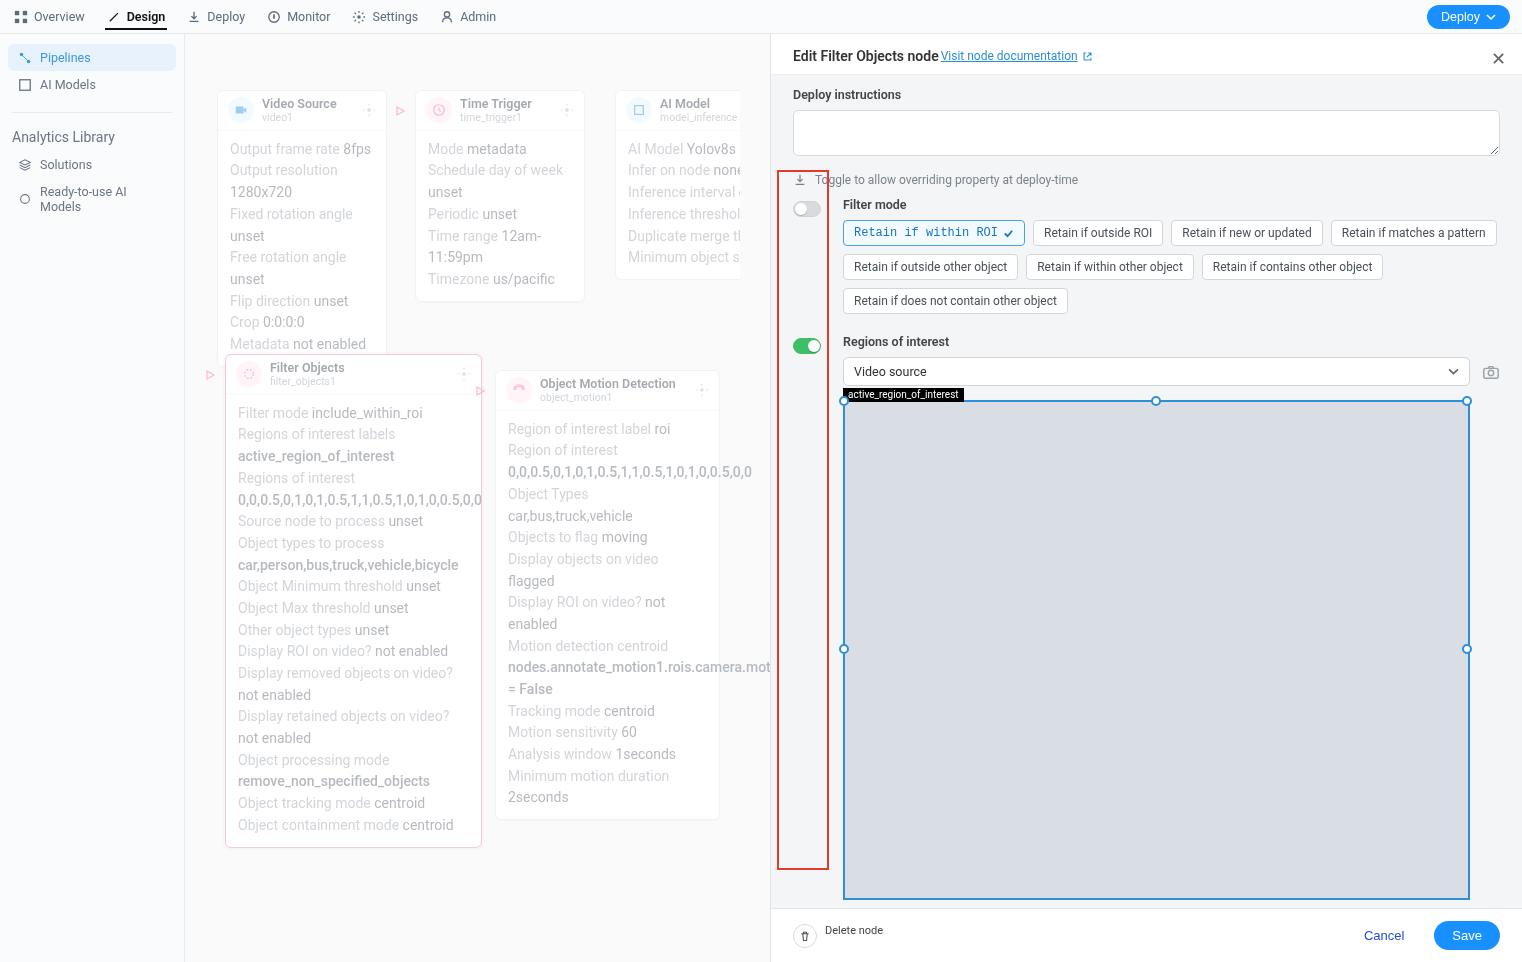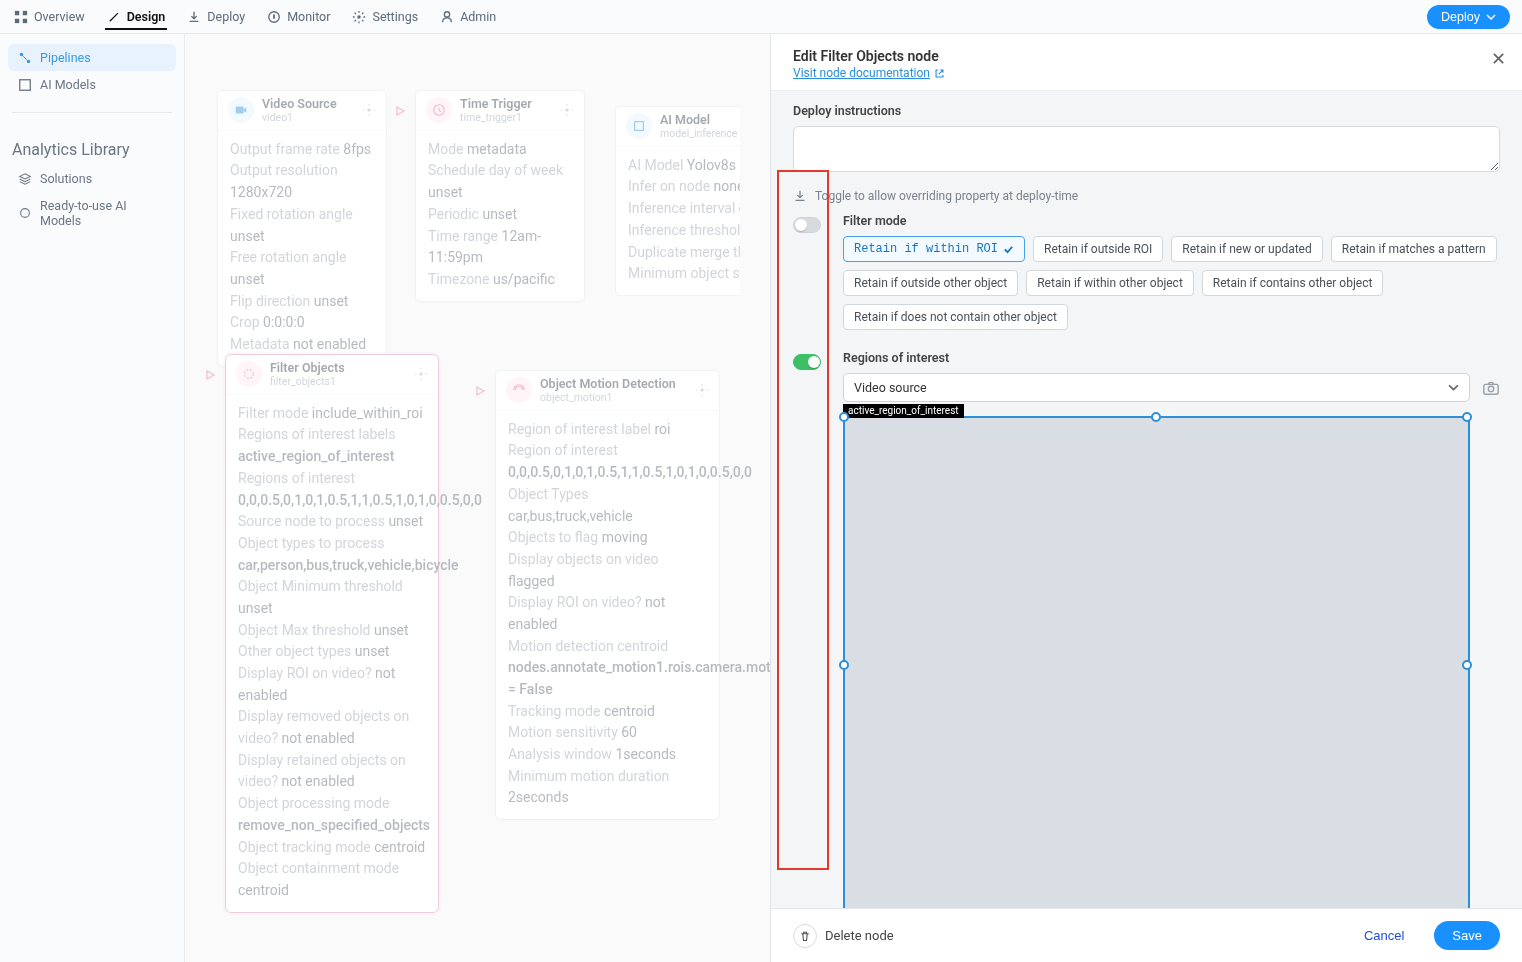"Edit Filter Objects node" .phead { flex-direction: column -> row }
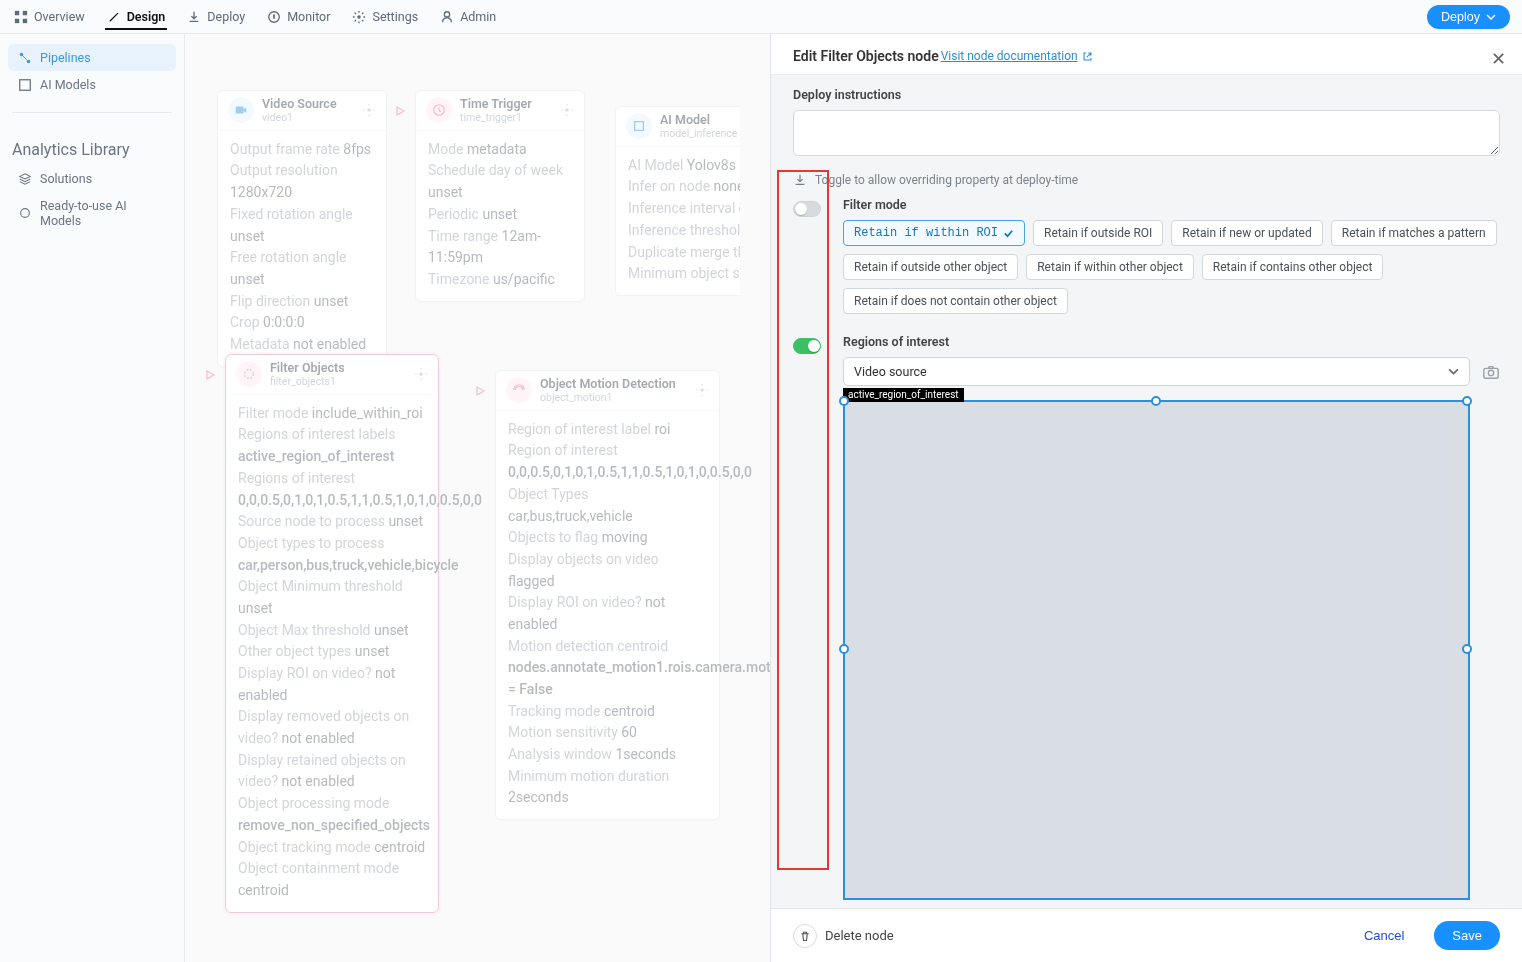"AI Model" div.cardlet { margin-top: 16px -> none }
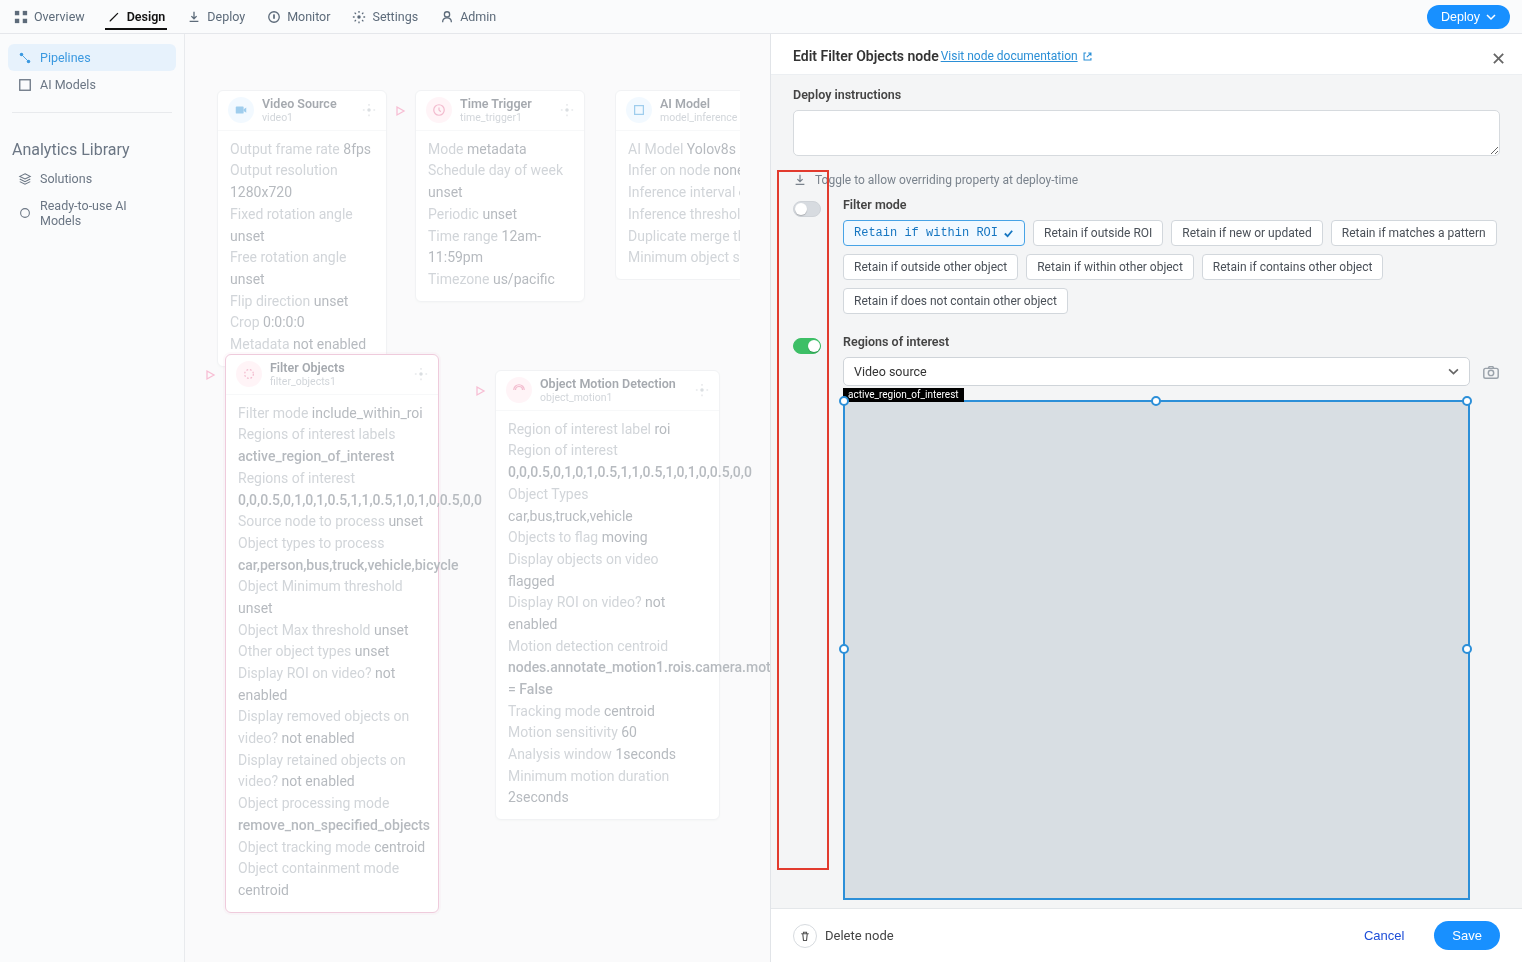"Analytics Library" .sidebar .sec-head { font-size: 16px -> 14px; padding-top: 27px -> 16px }
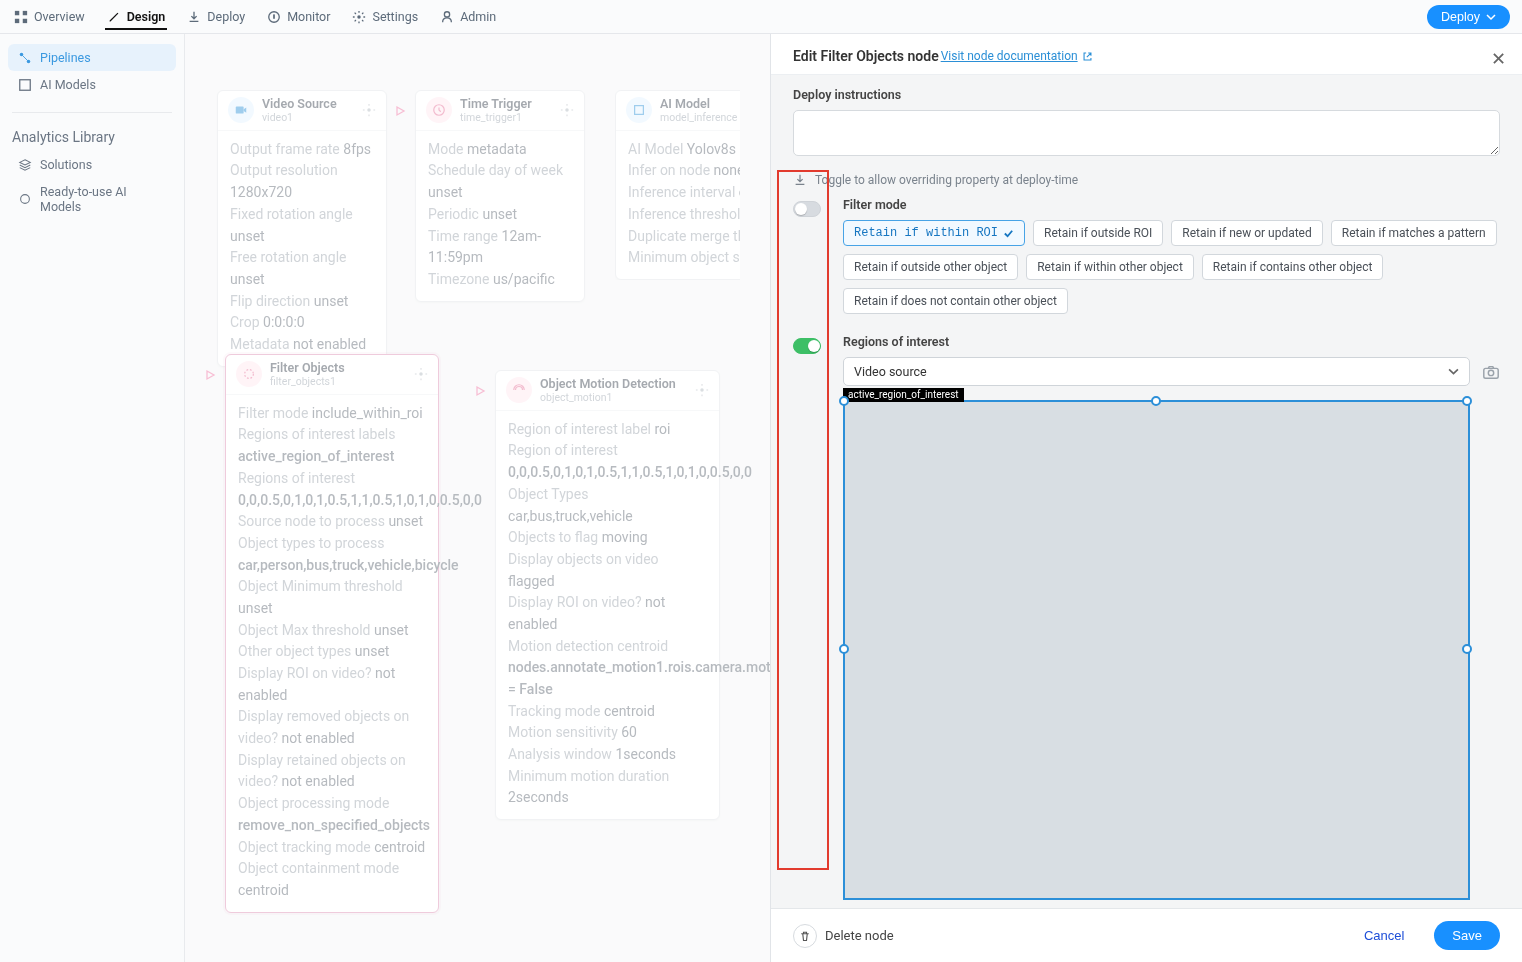"Filter Objects" div.node-col { width: 214px -> 257px }
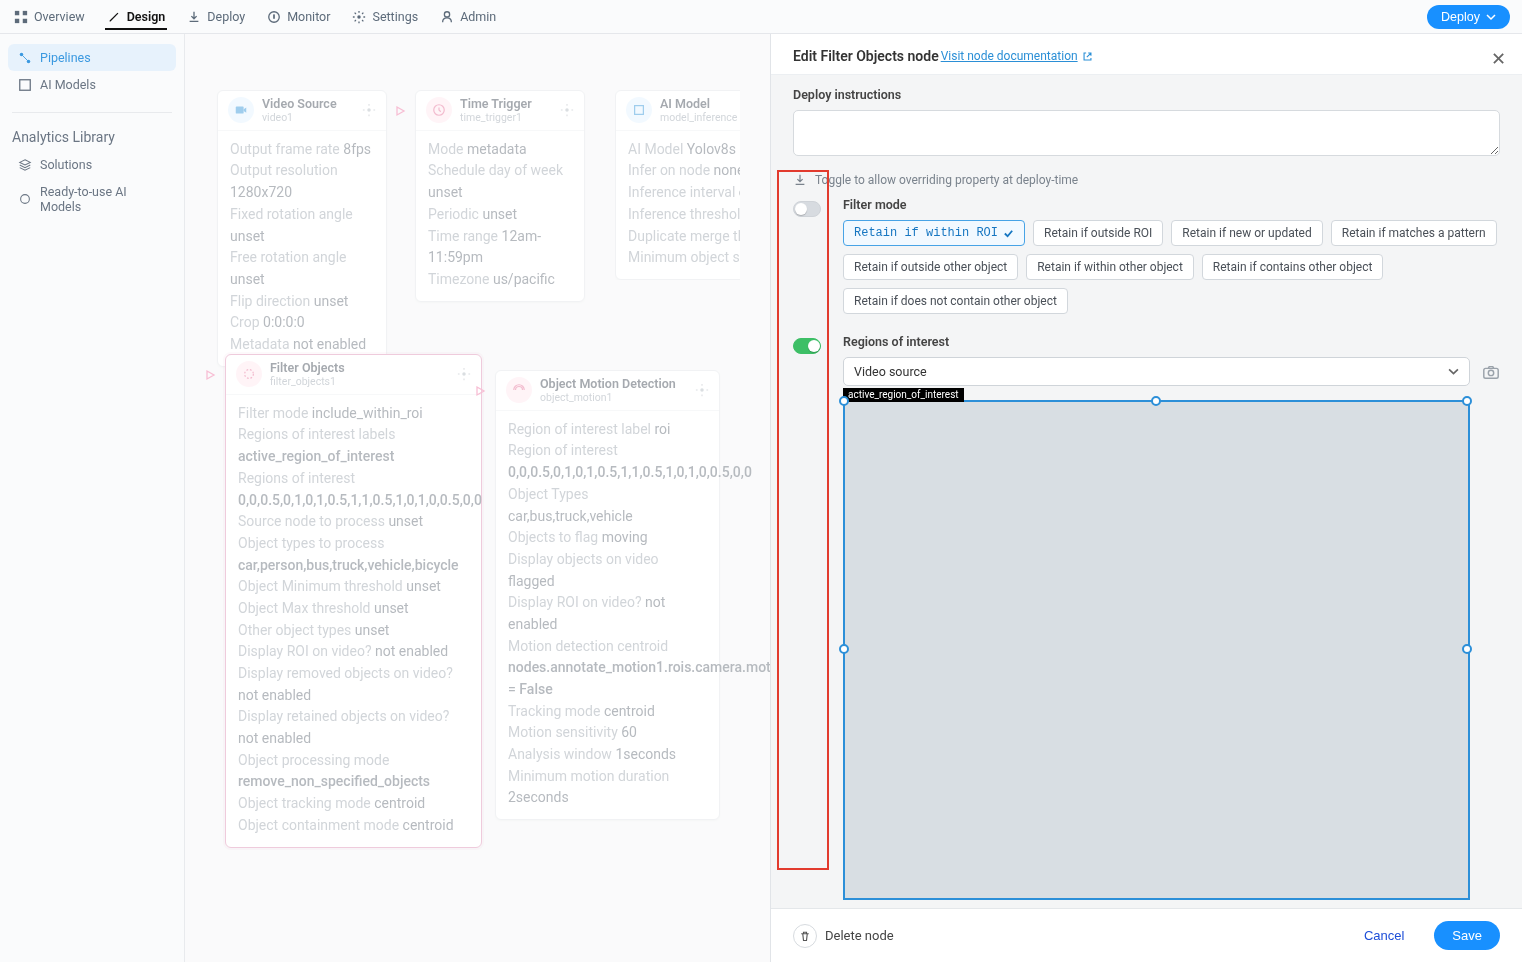"Delete node" .delbtn { align-items: center -> flex-start; font-size: 13px -> 11px }
